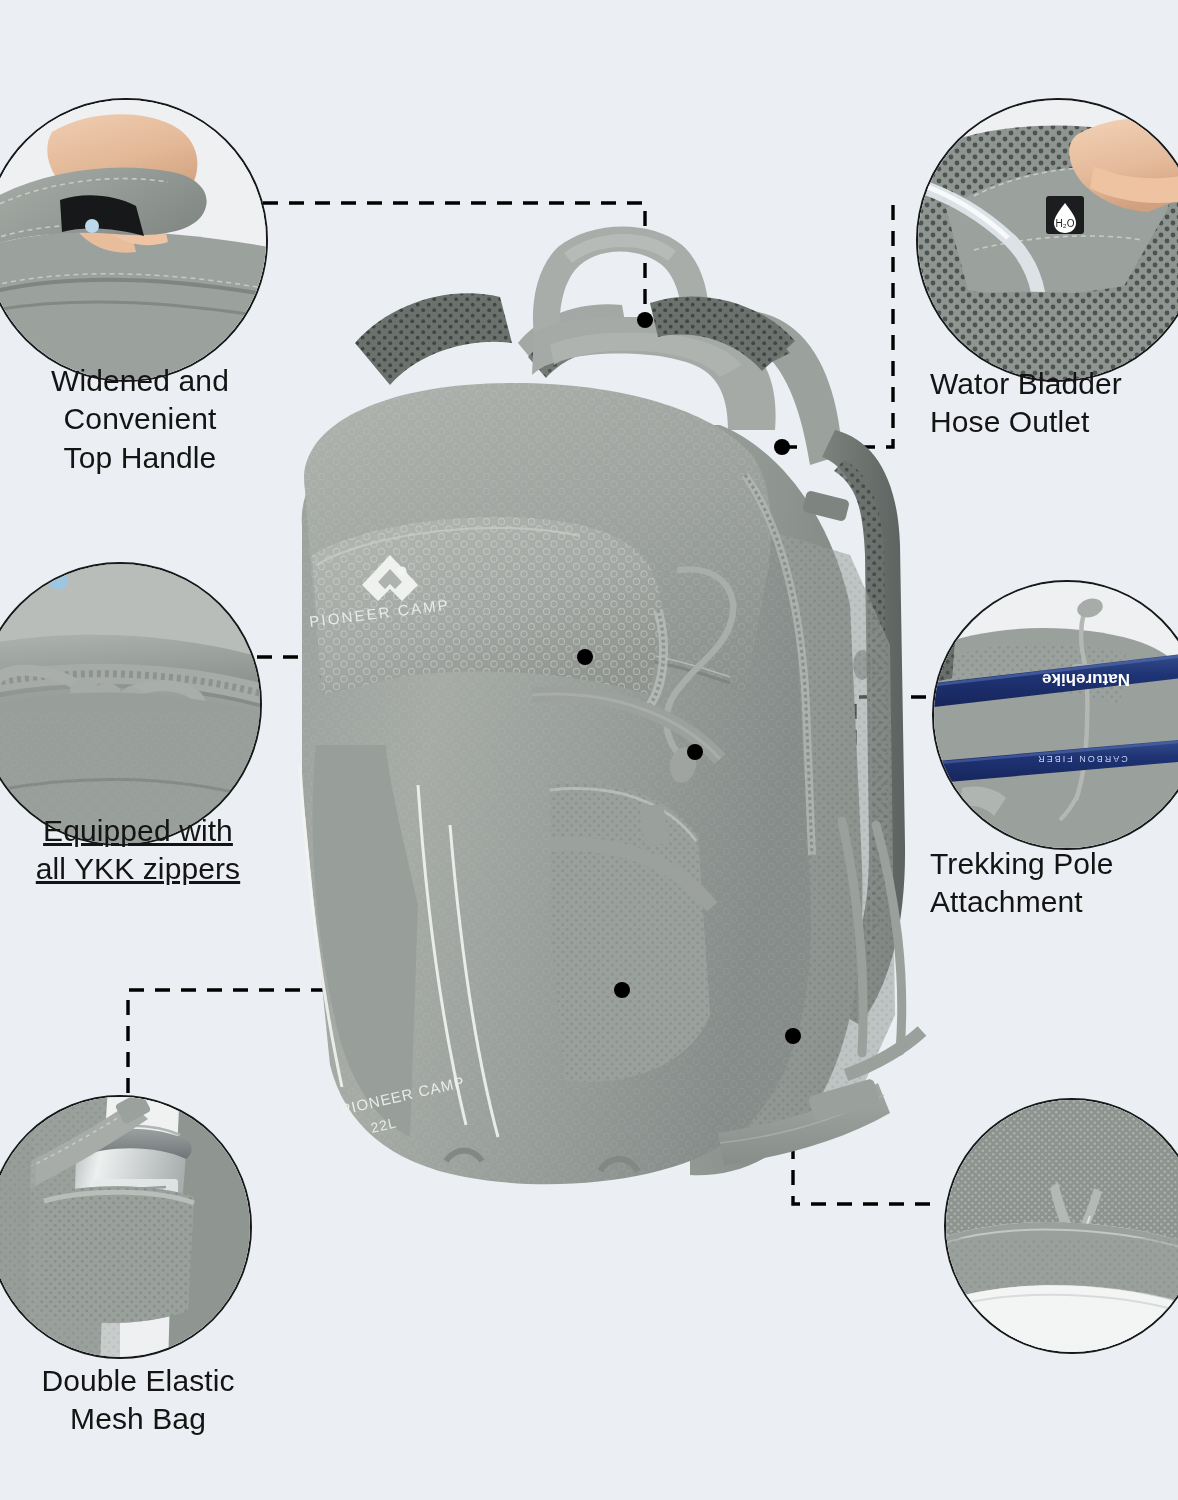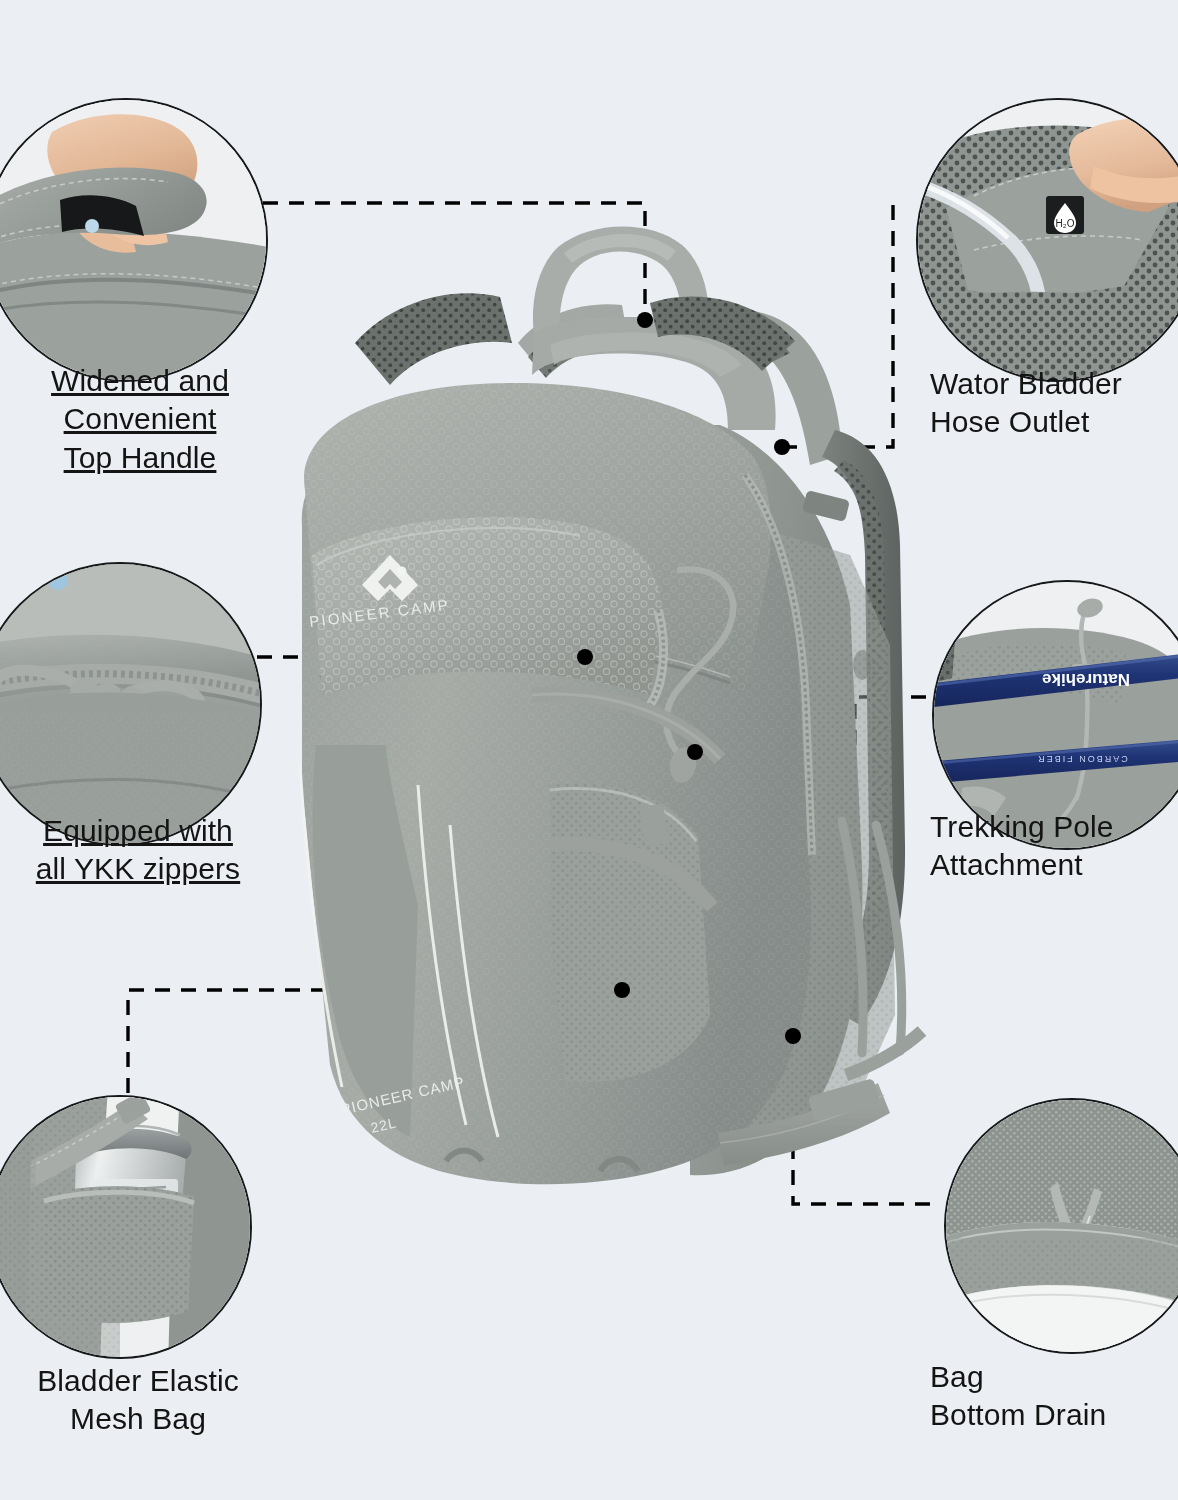"Widened and" div.label { text-decoration: underline -> none }
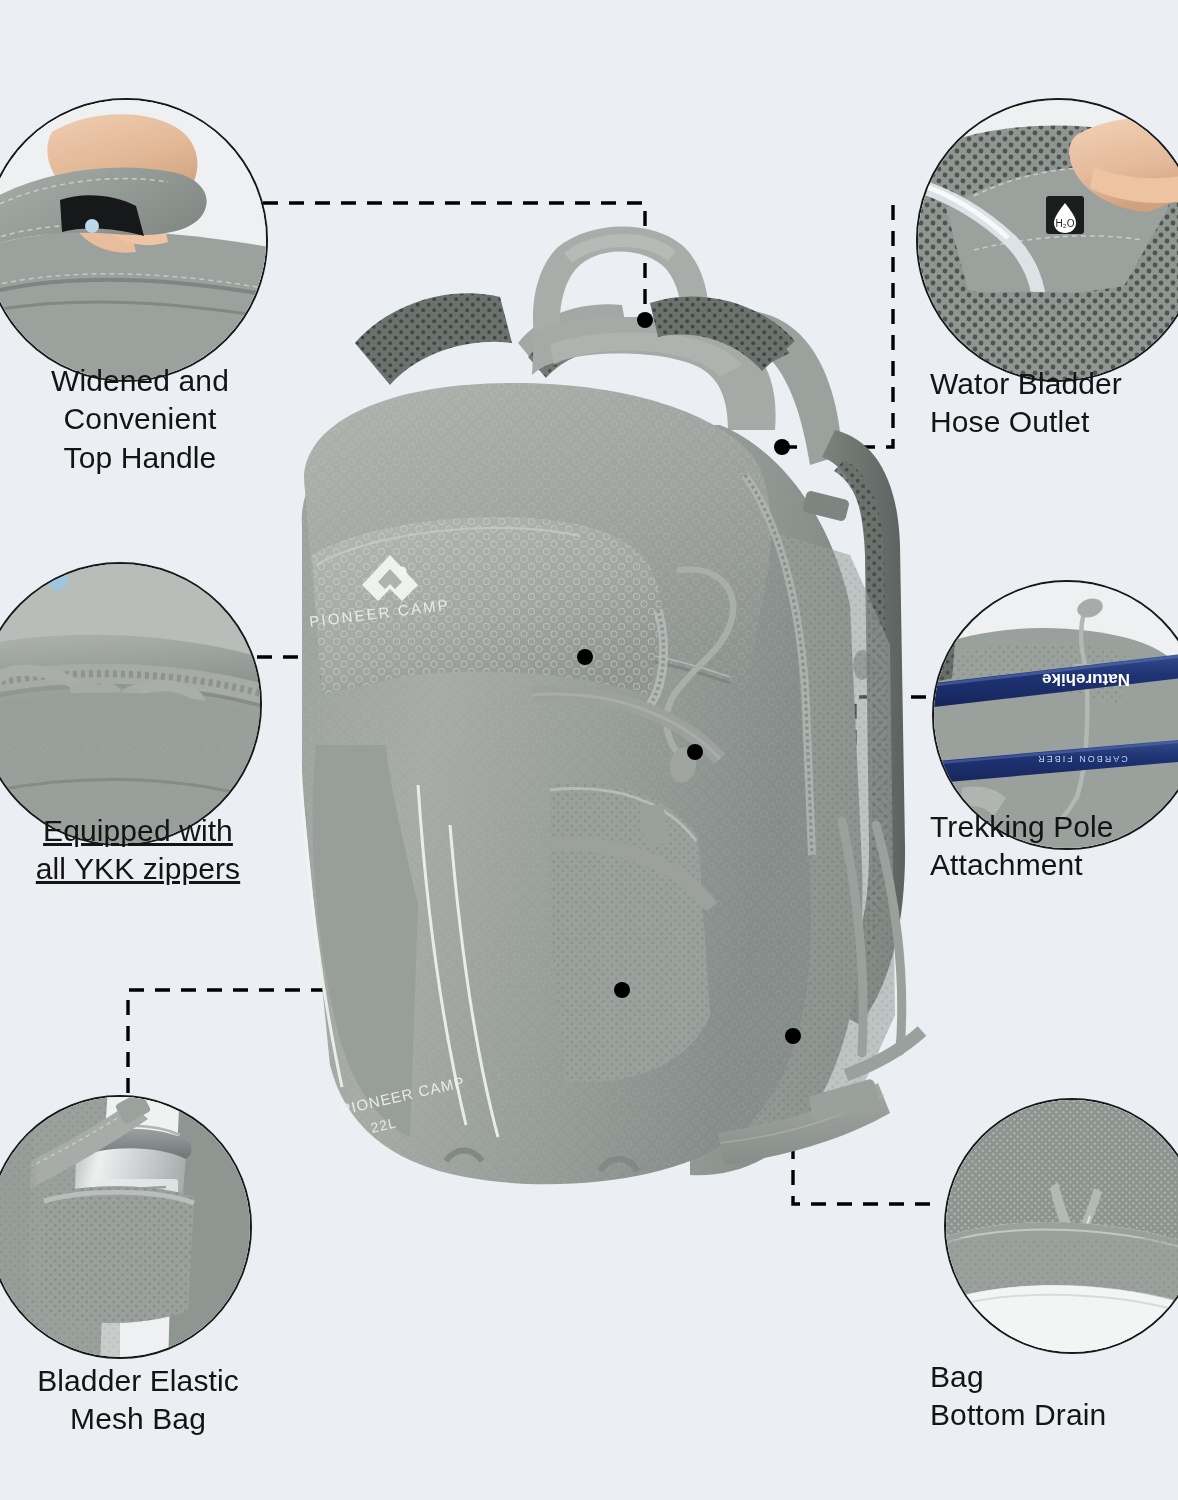"Trekking Pole" div.label { top: 808px -> 845px }
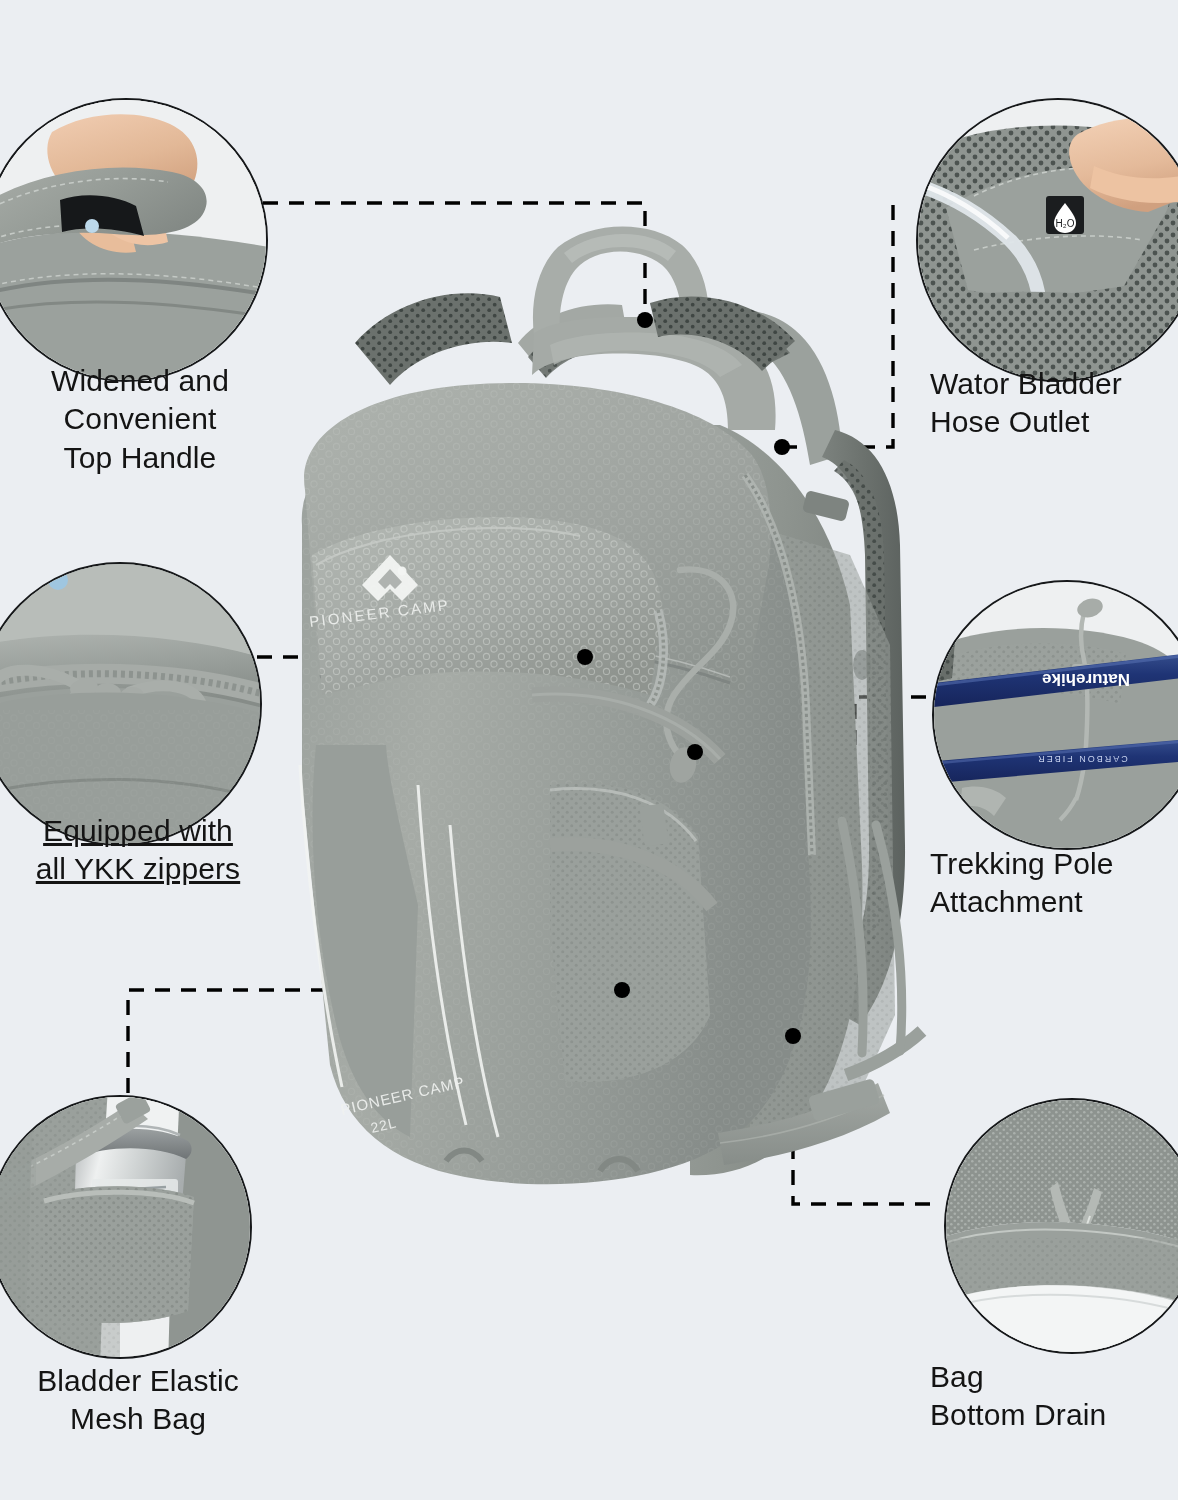"Bladder Elastic" div.label { text: Bladder -> Double }
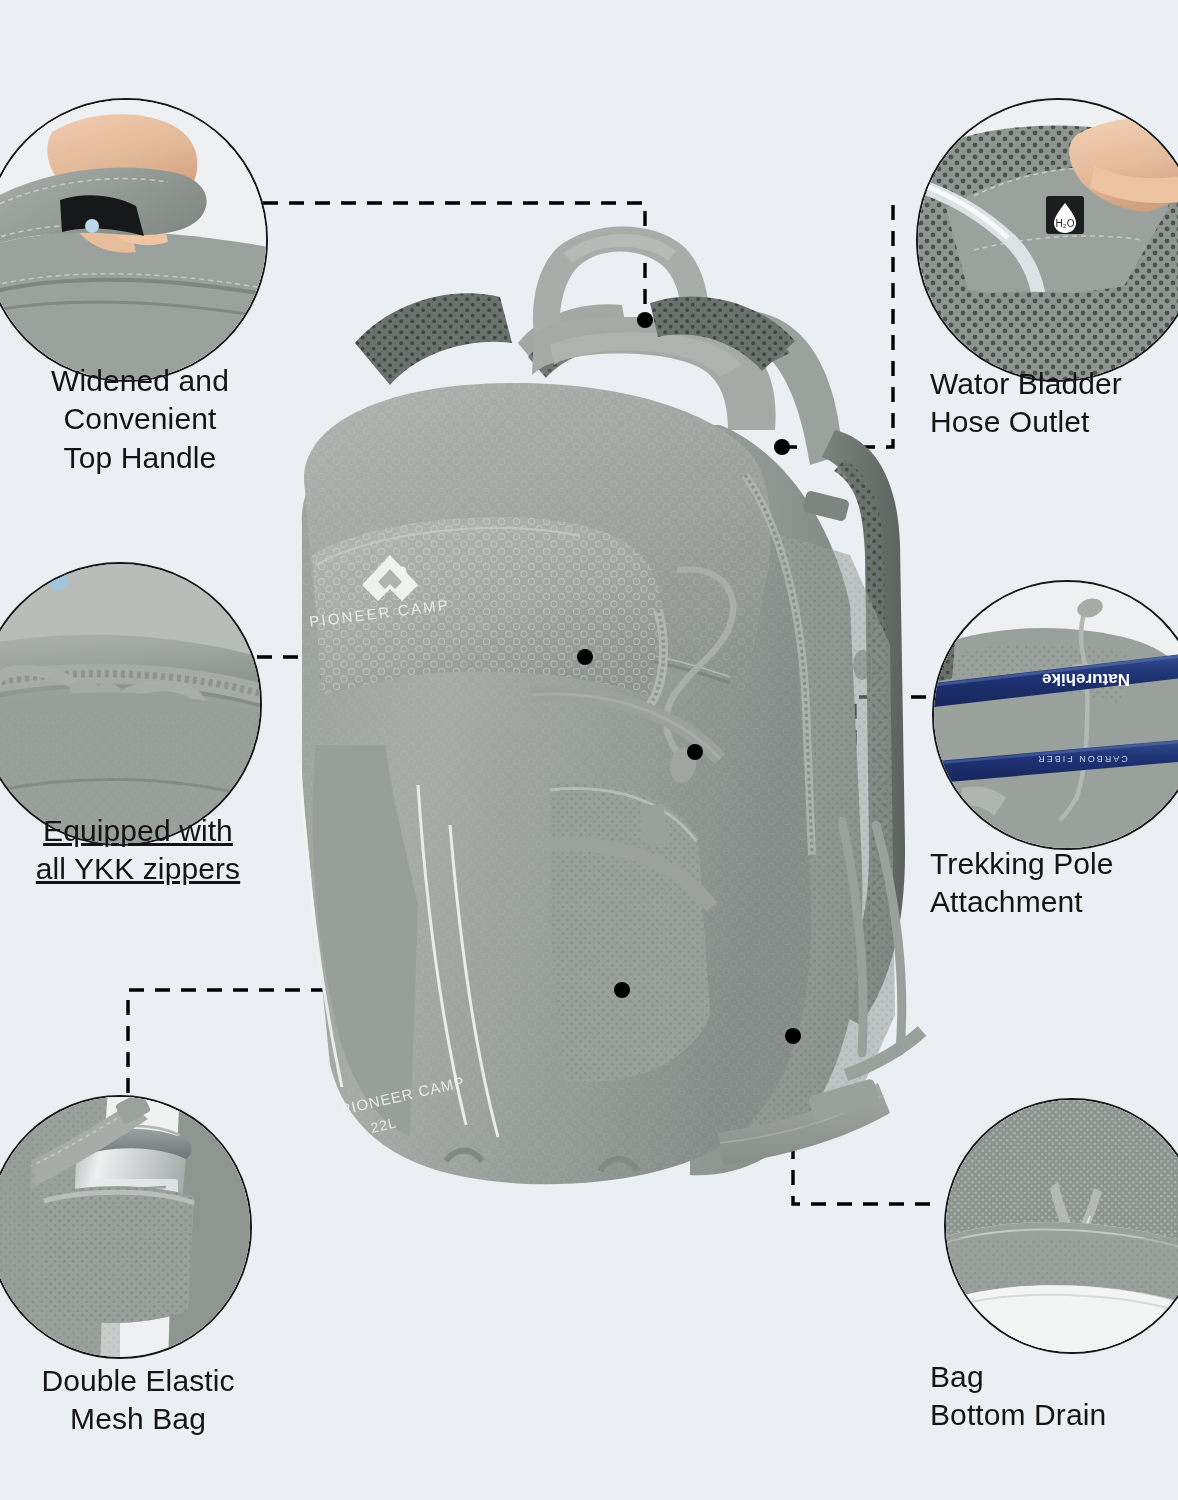"Bag" div.label { html: <div>Bag Bottom Drain</div> -> none }
